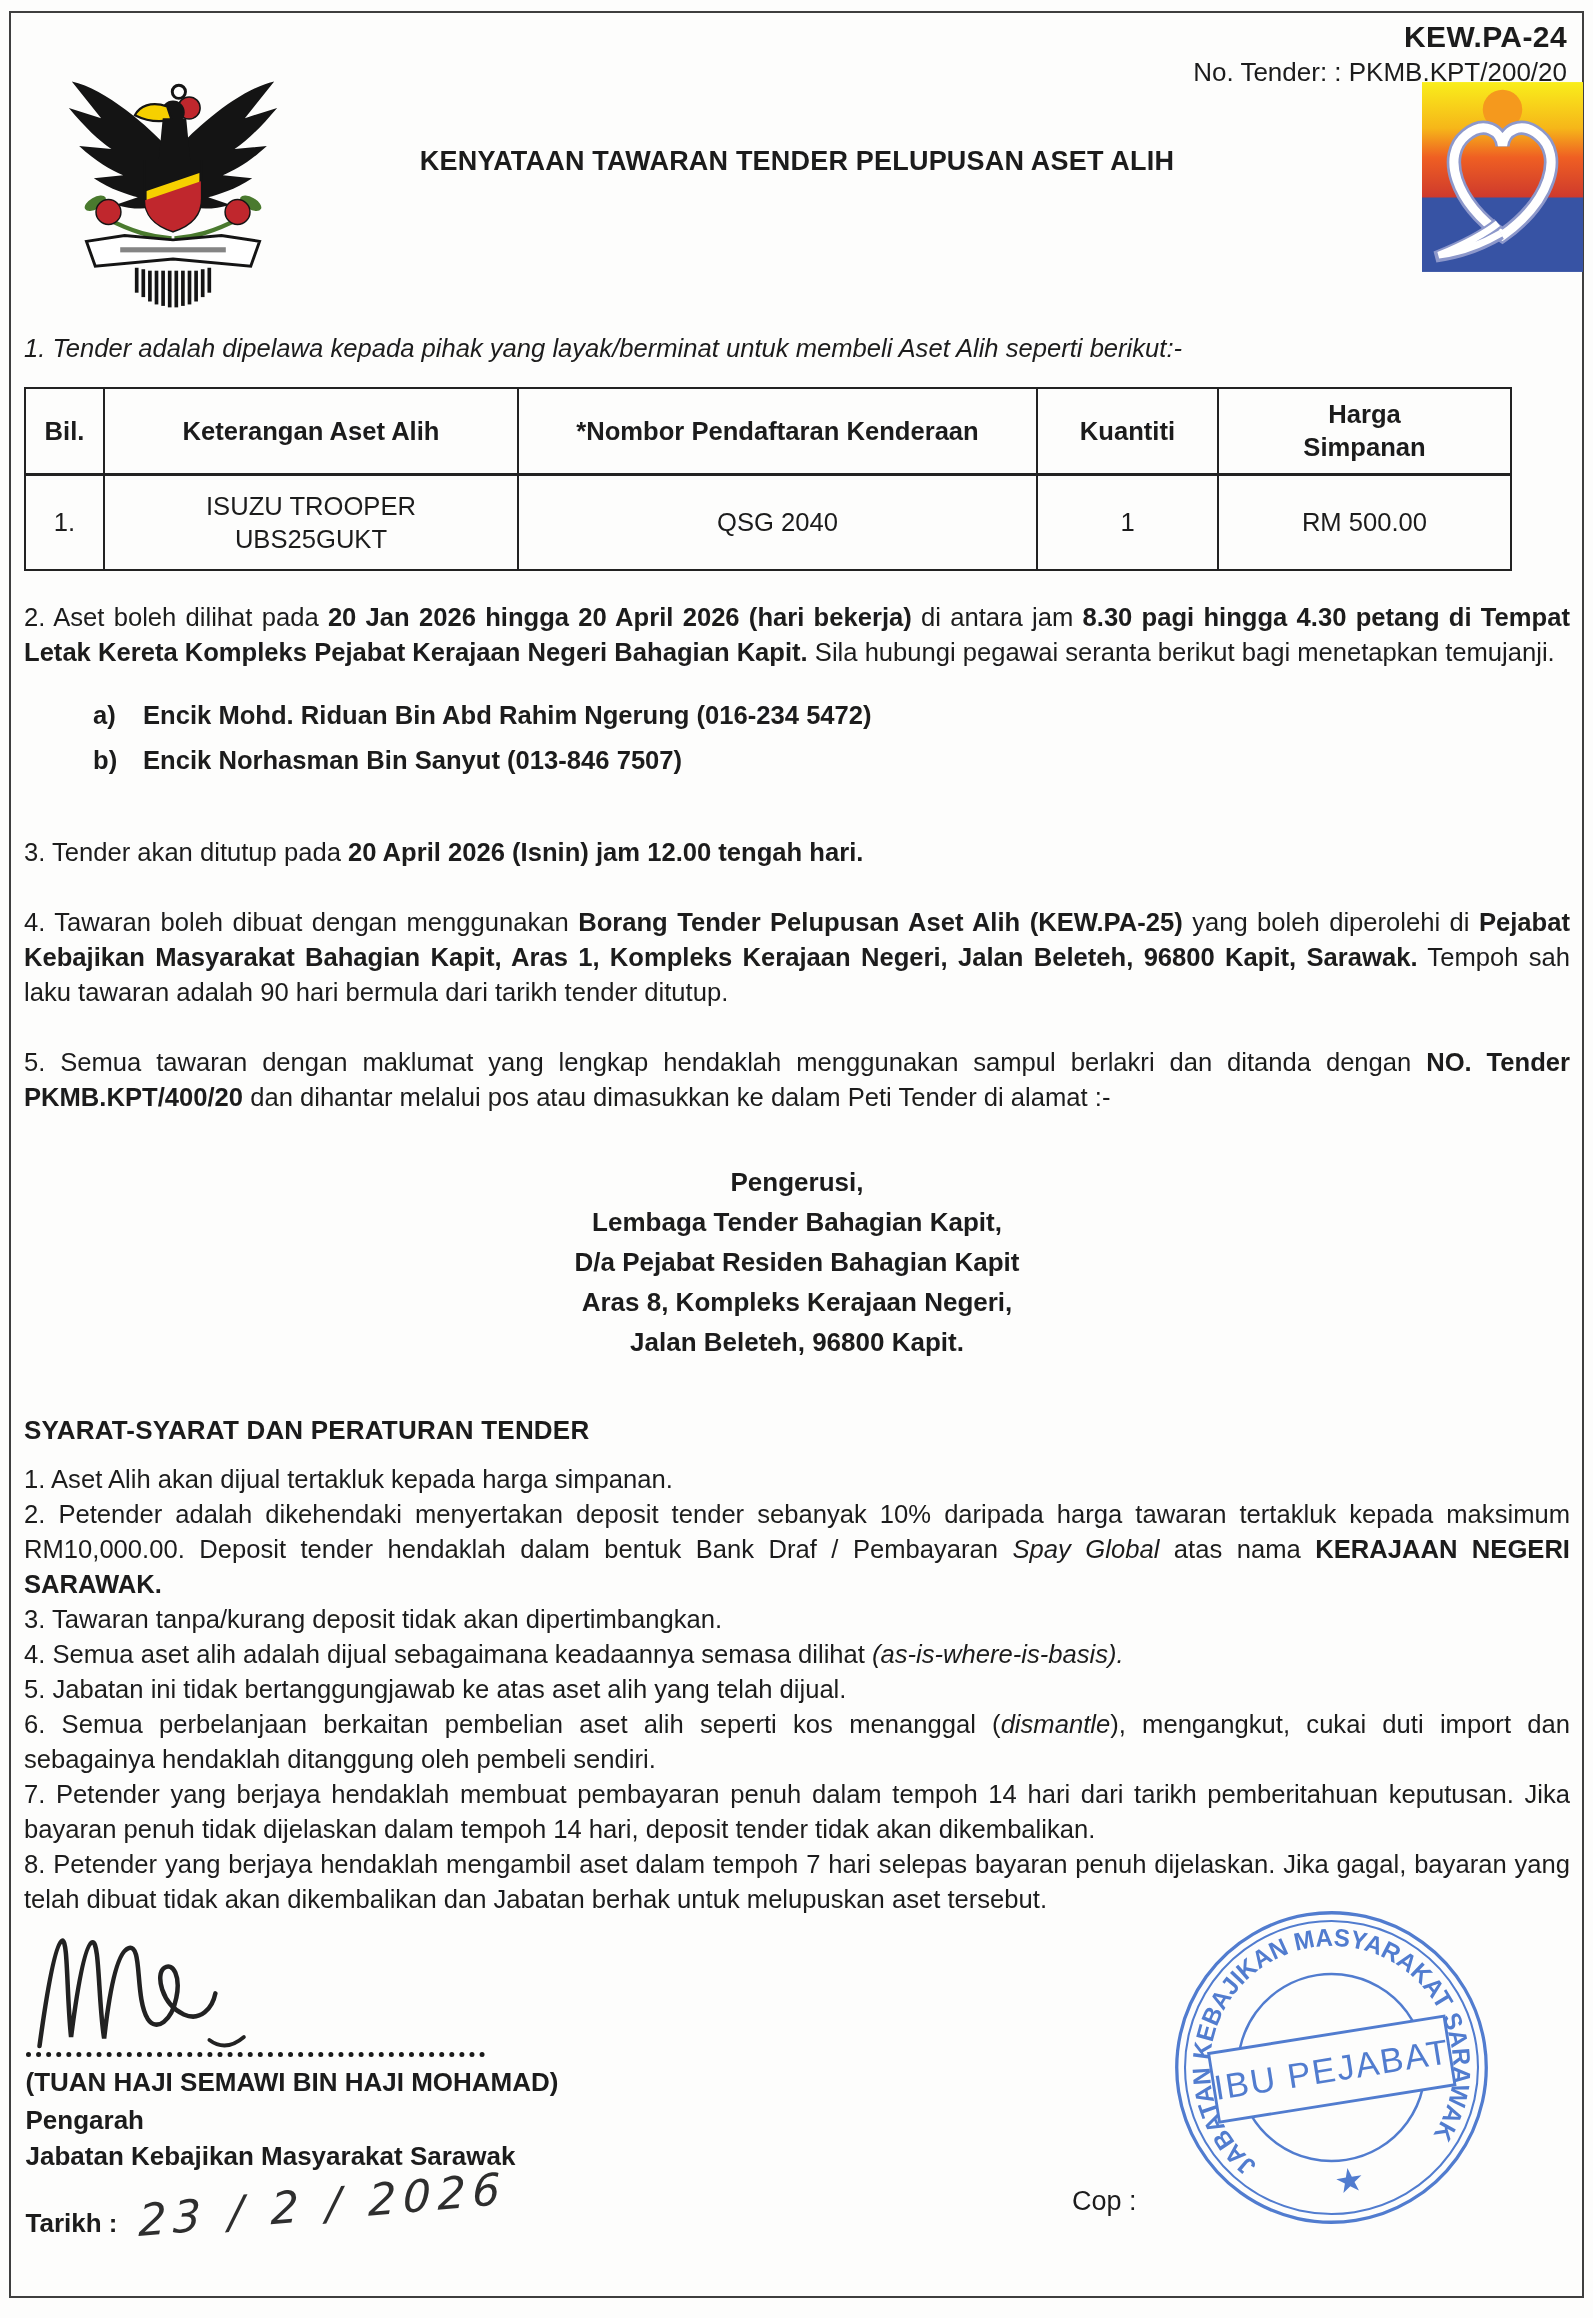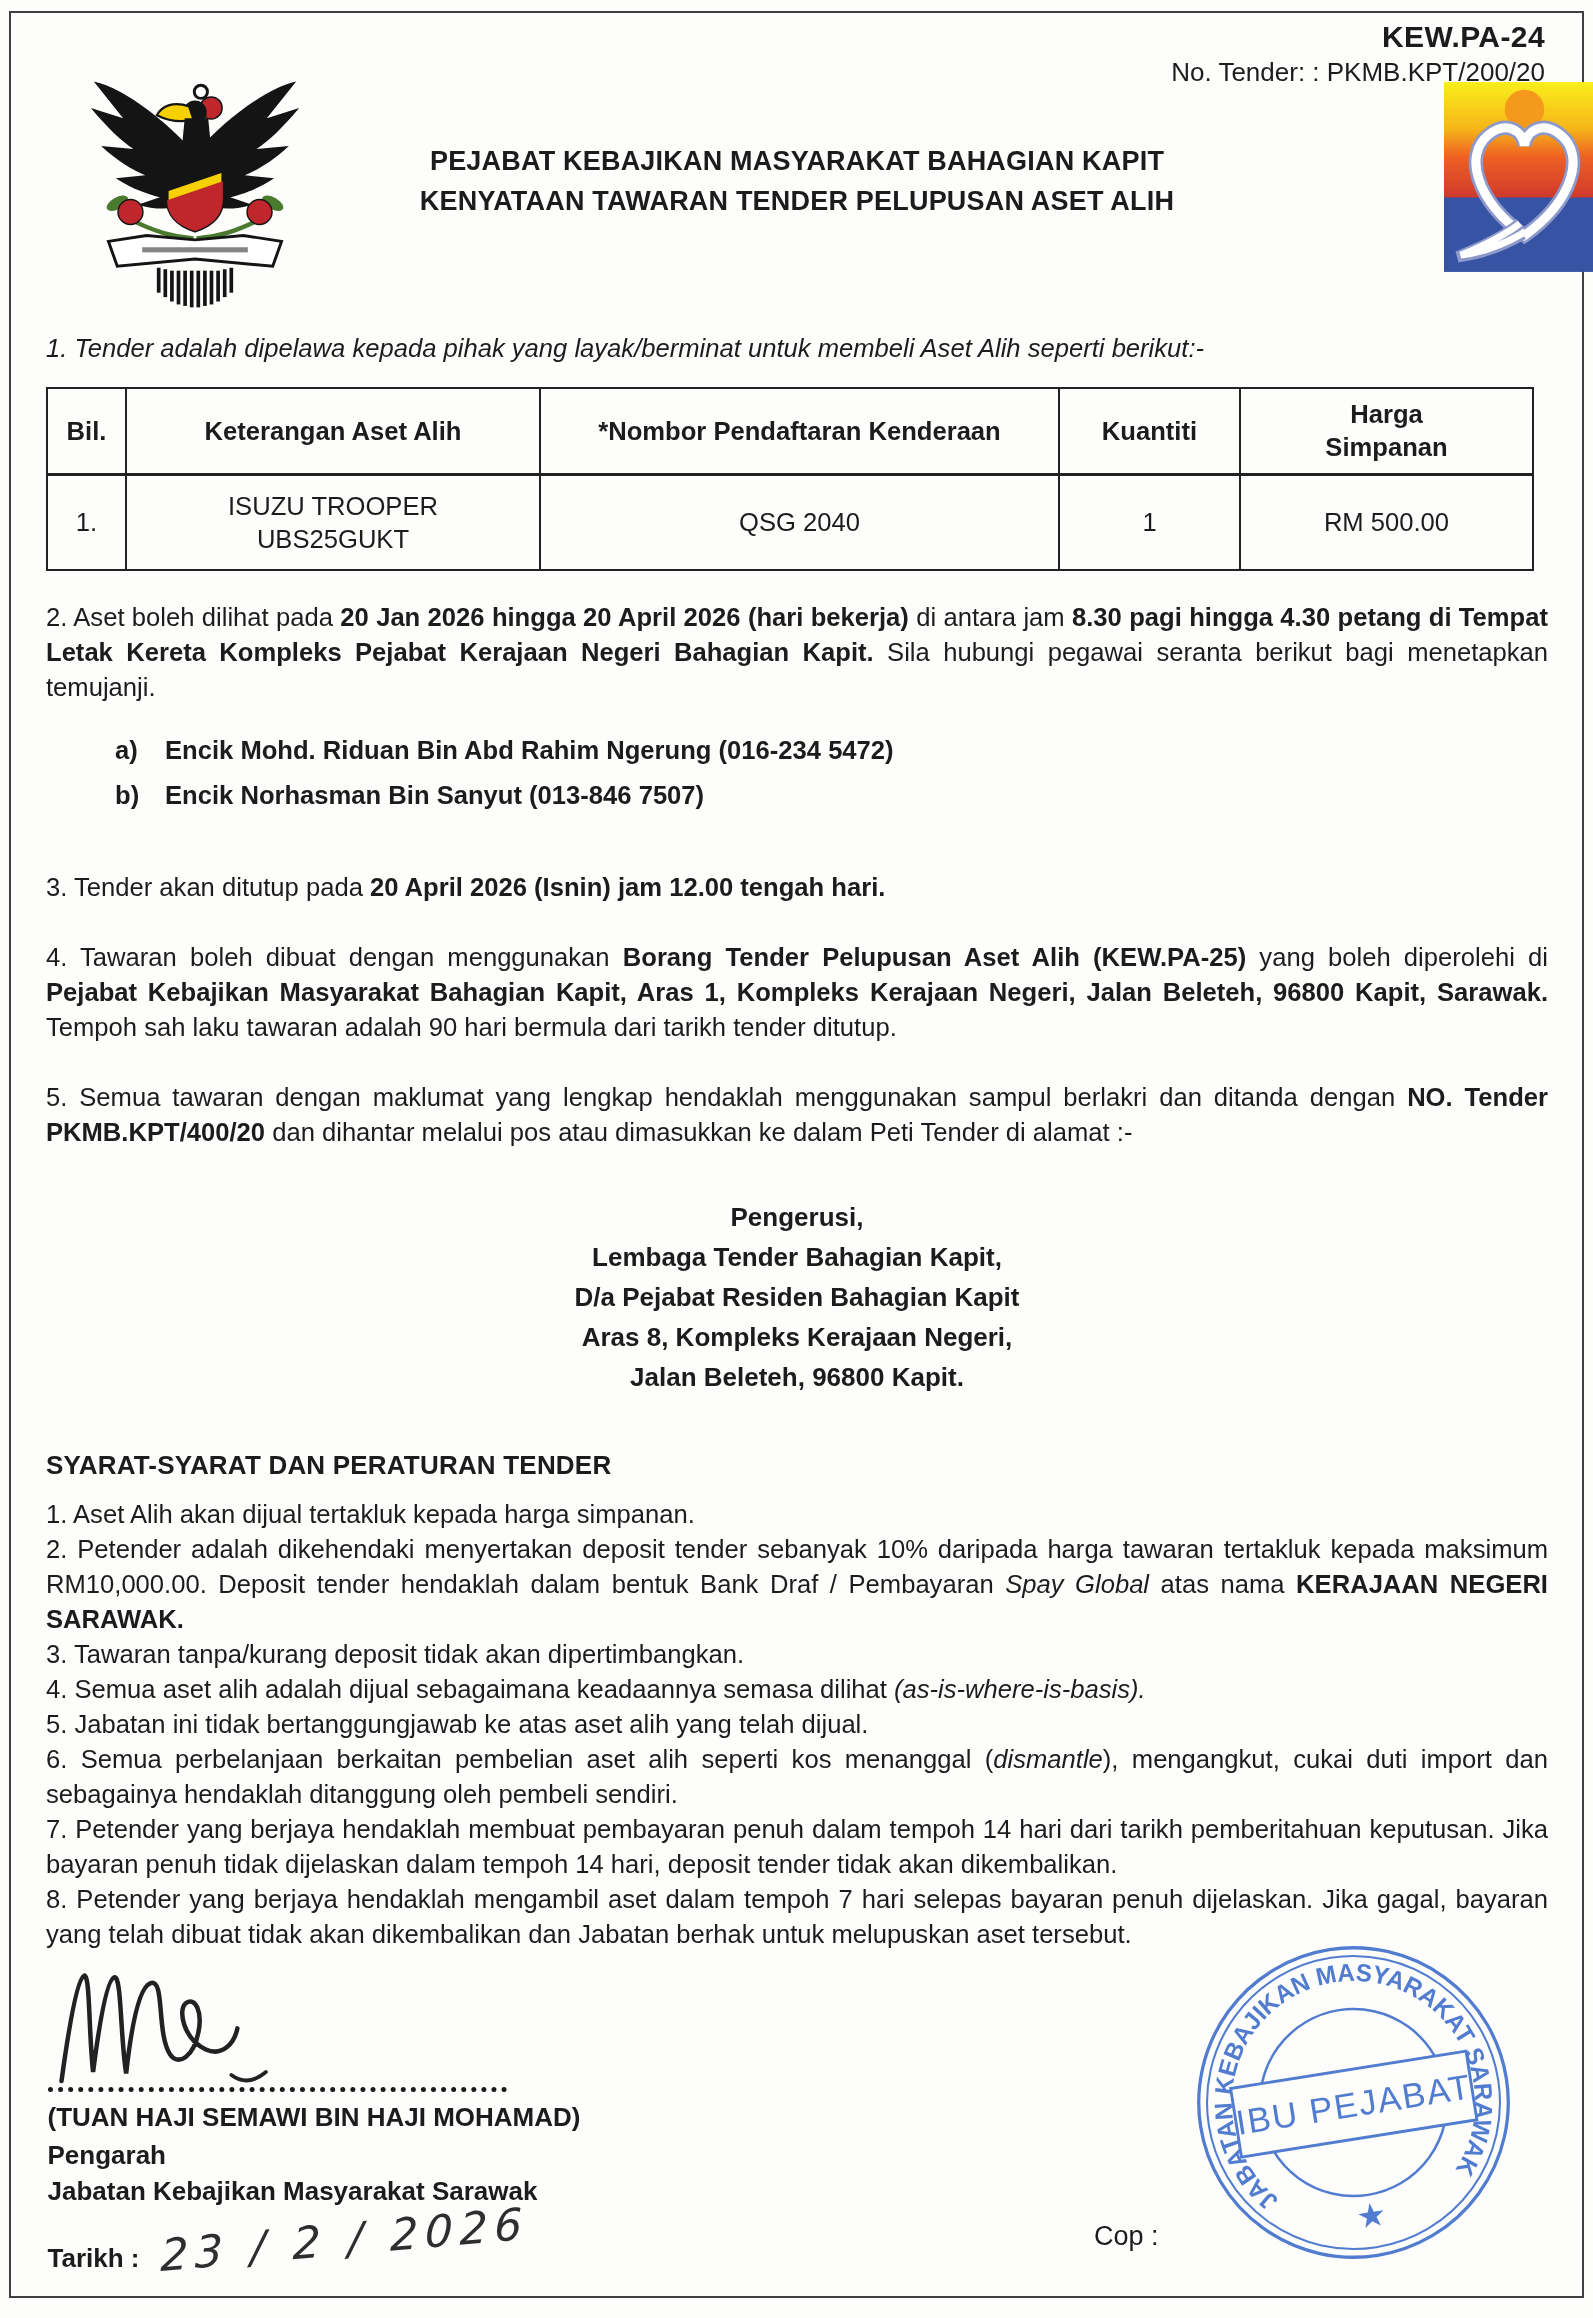"KEW.PA-24" .content { padding: 0 46px -> 0 24px }
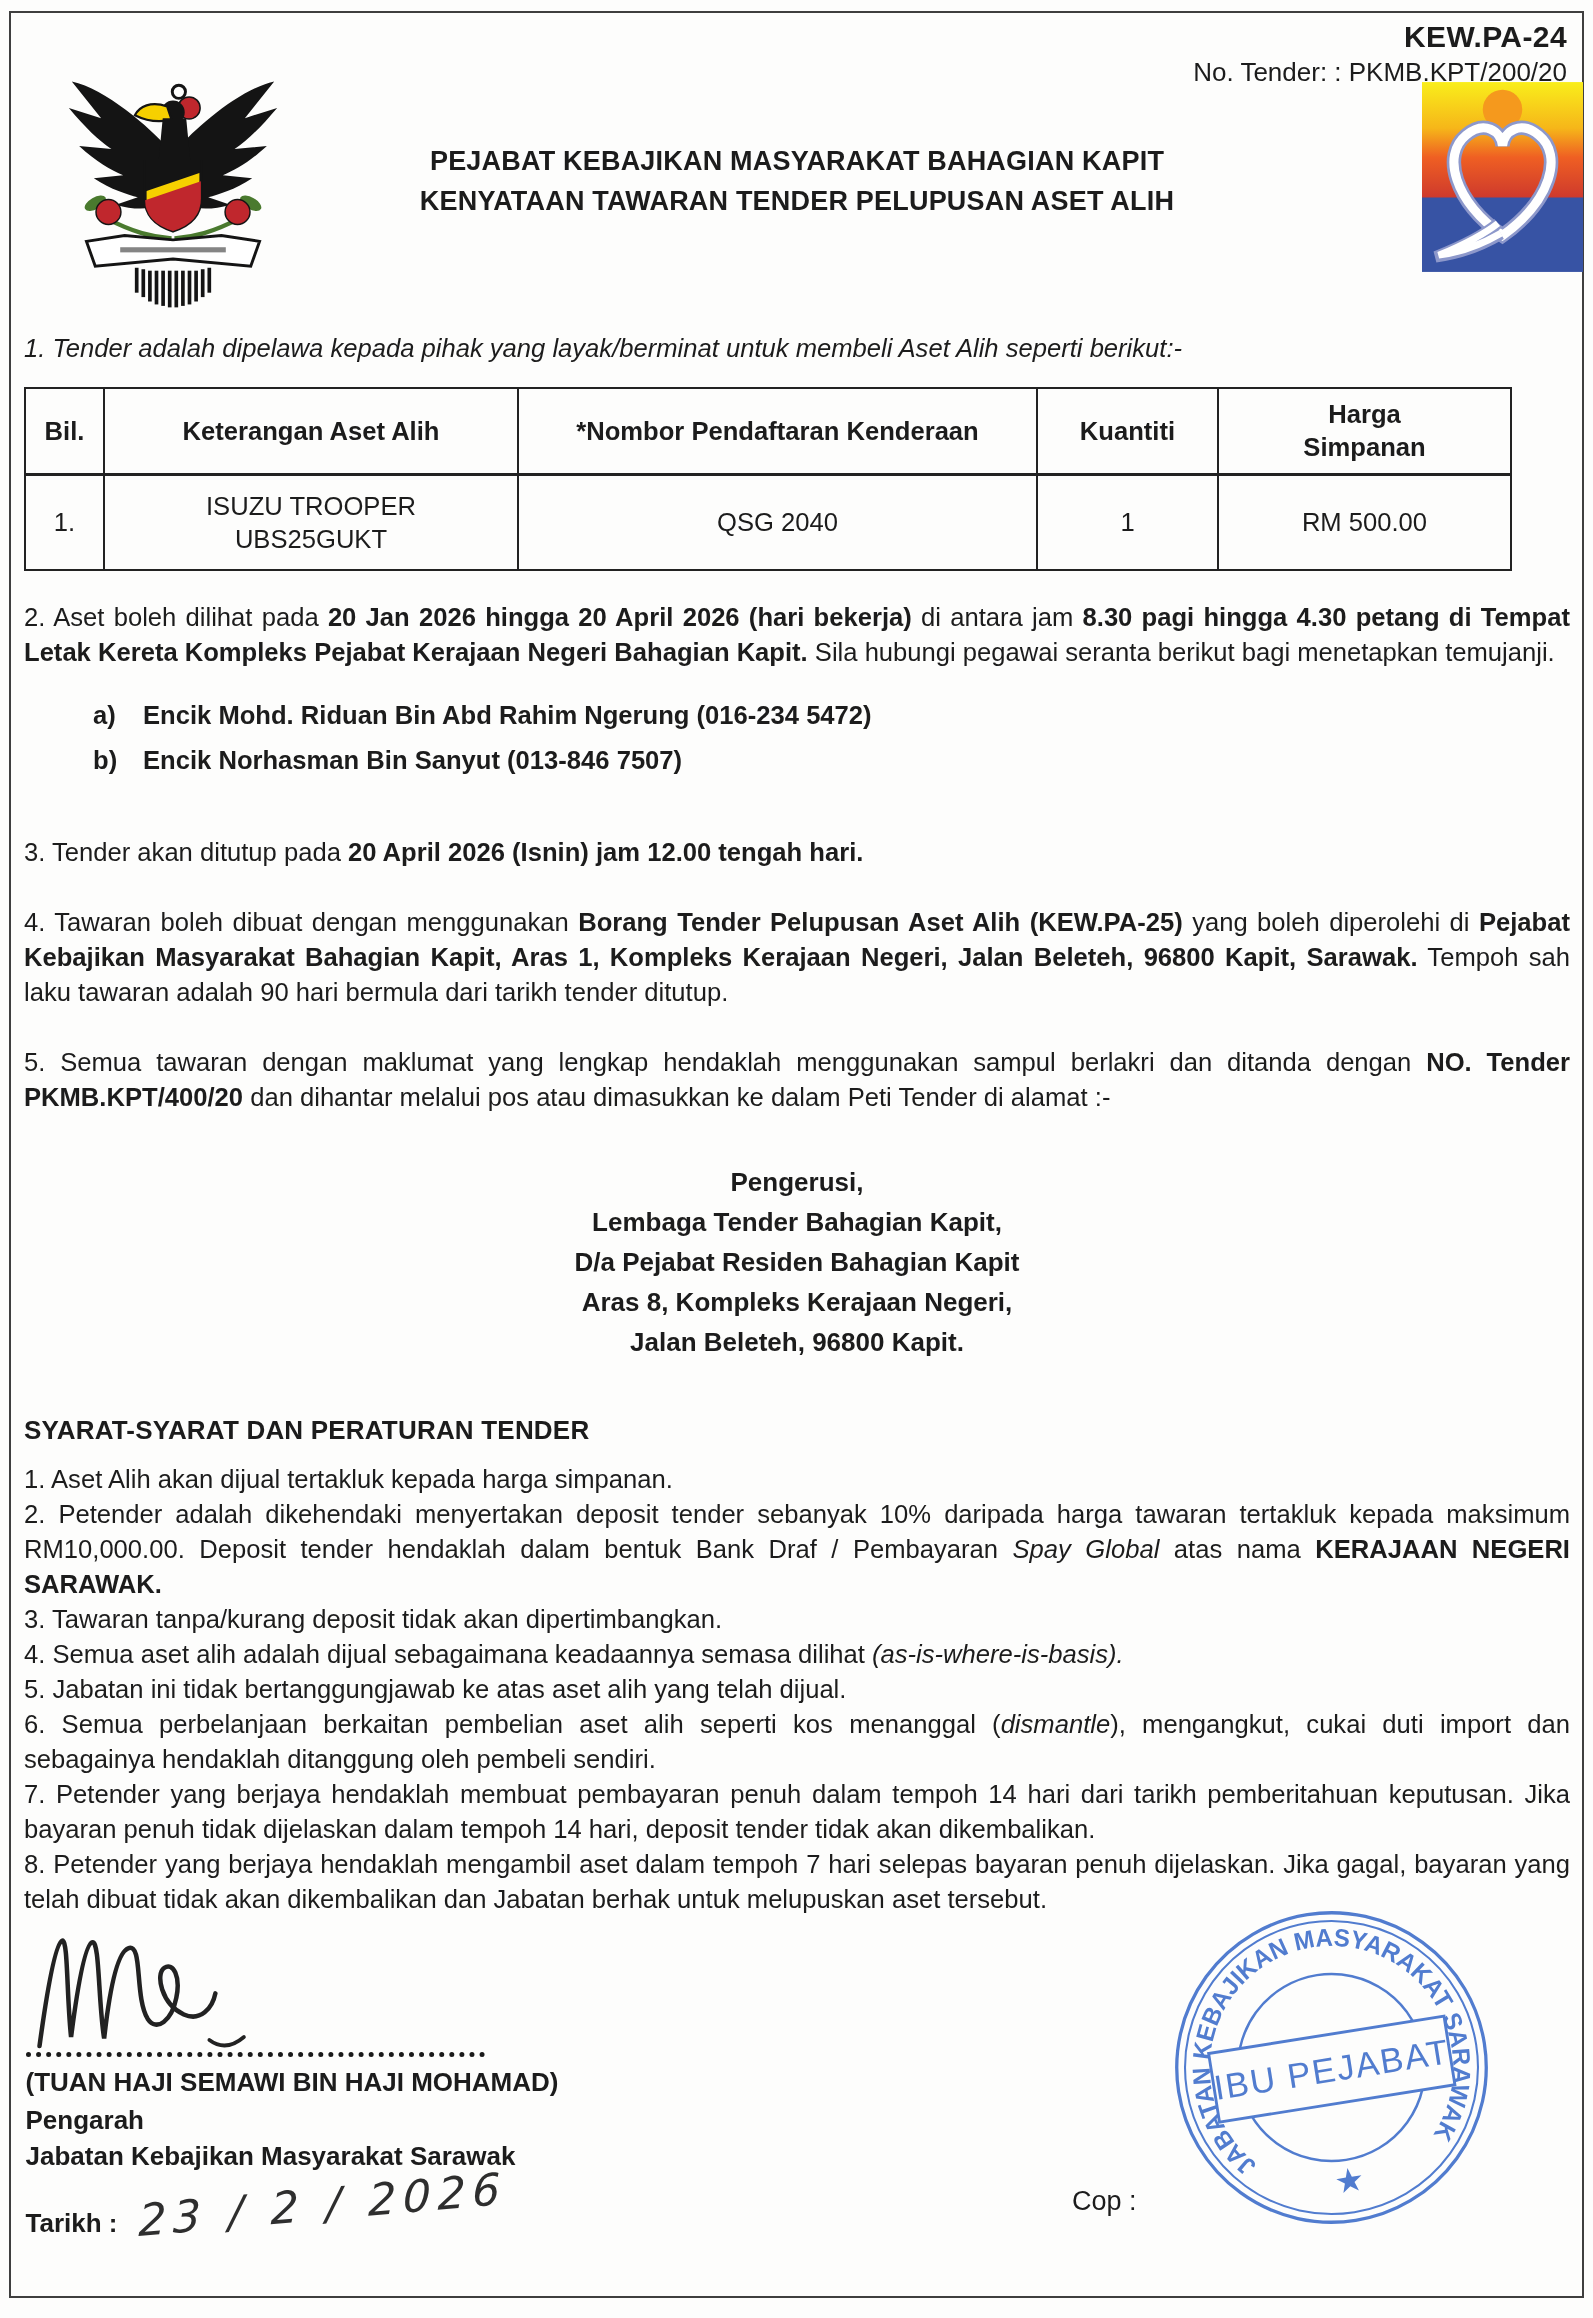"PEJABAT KEBAJIKAN MASYARAKAT BAHAGIAN KAPIT" div { html: <div>PEJABAT KEBAJIKAN MASYARAKAT BAHAGIAN KAPIT</div> -> none }
